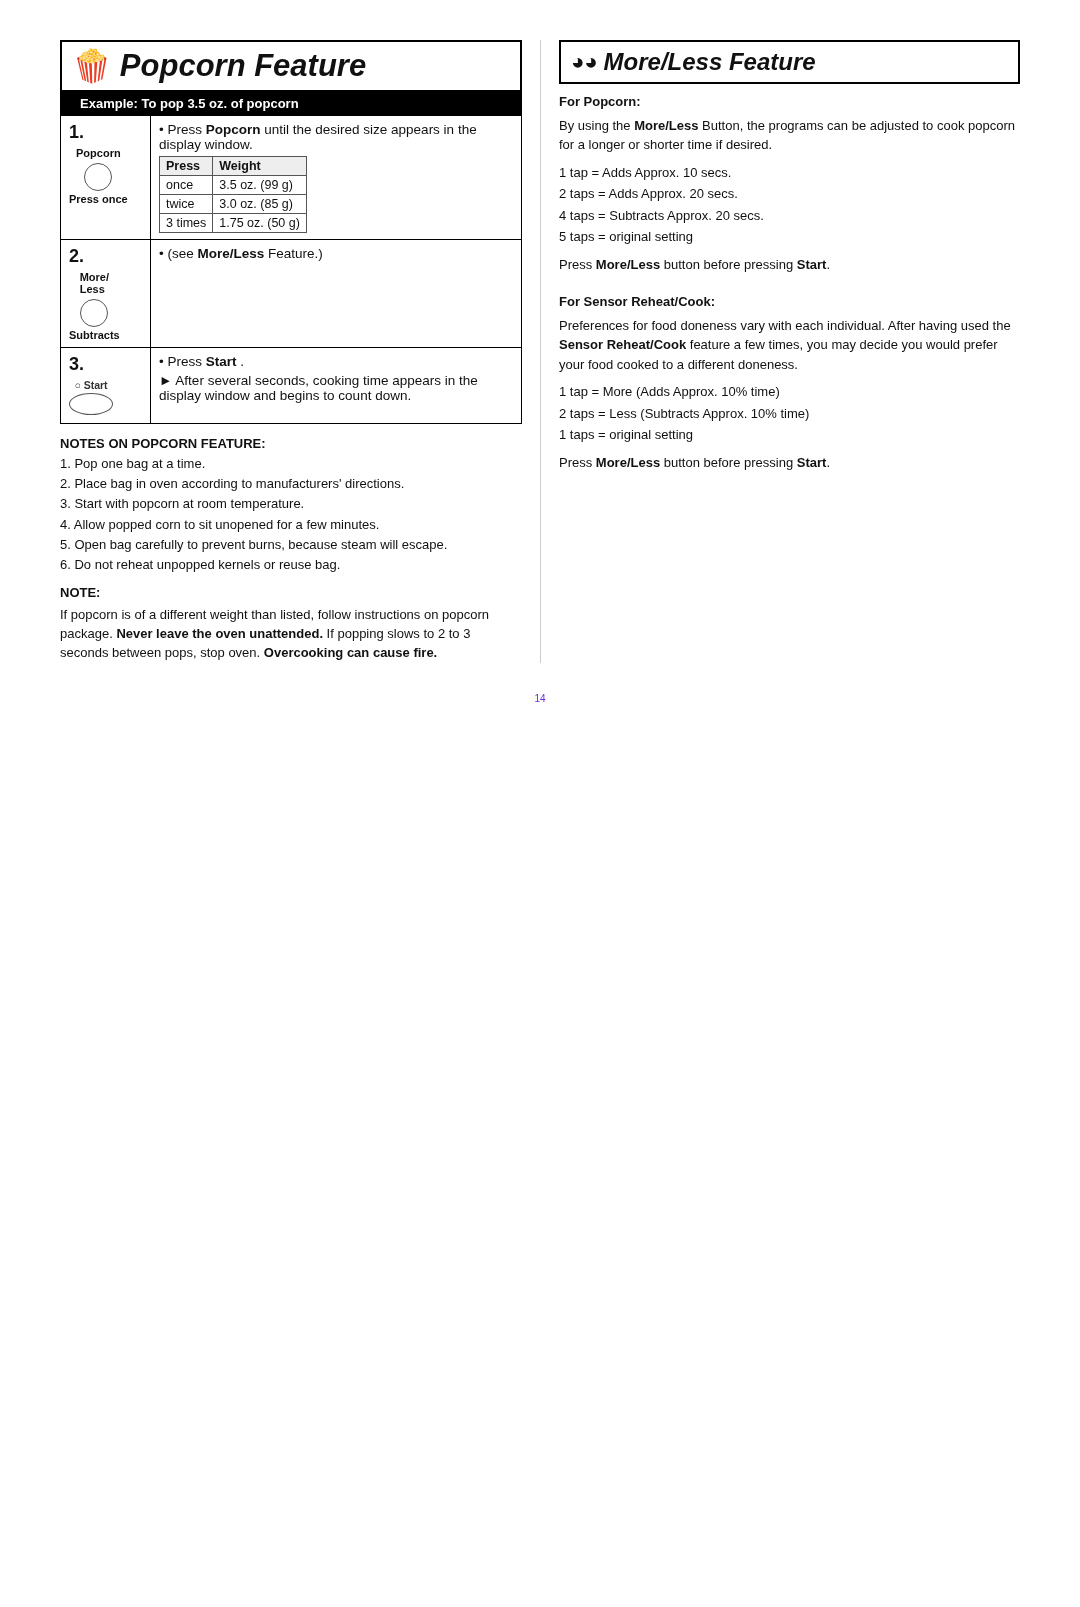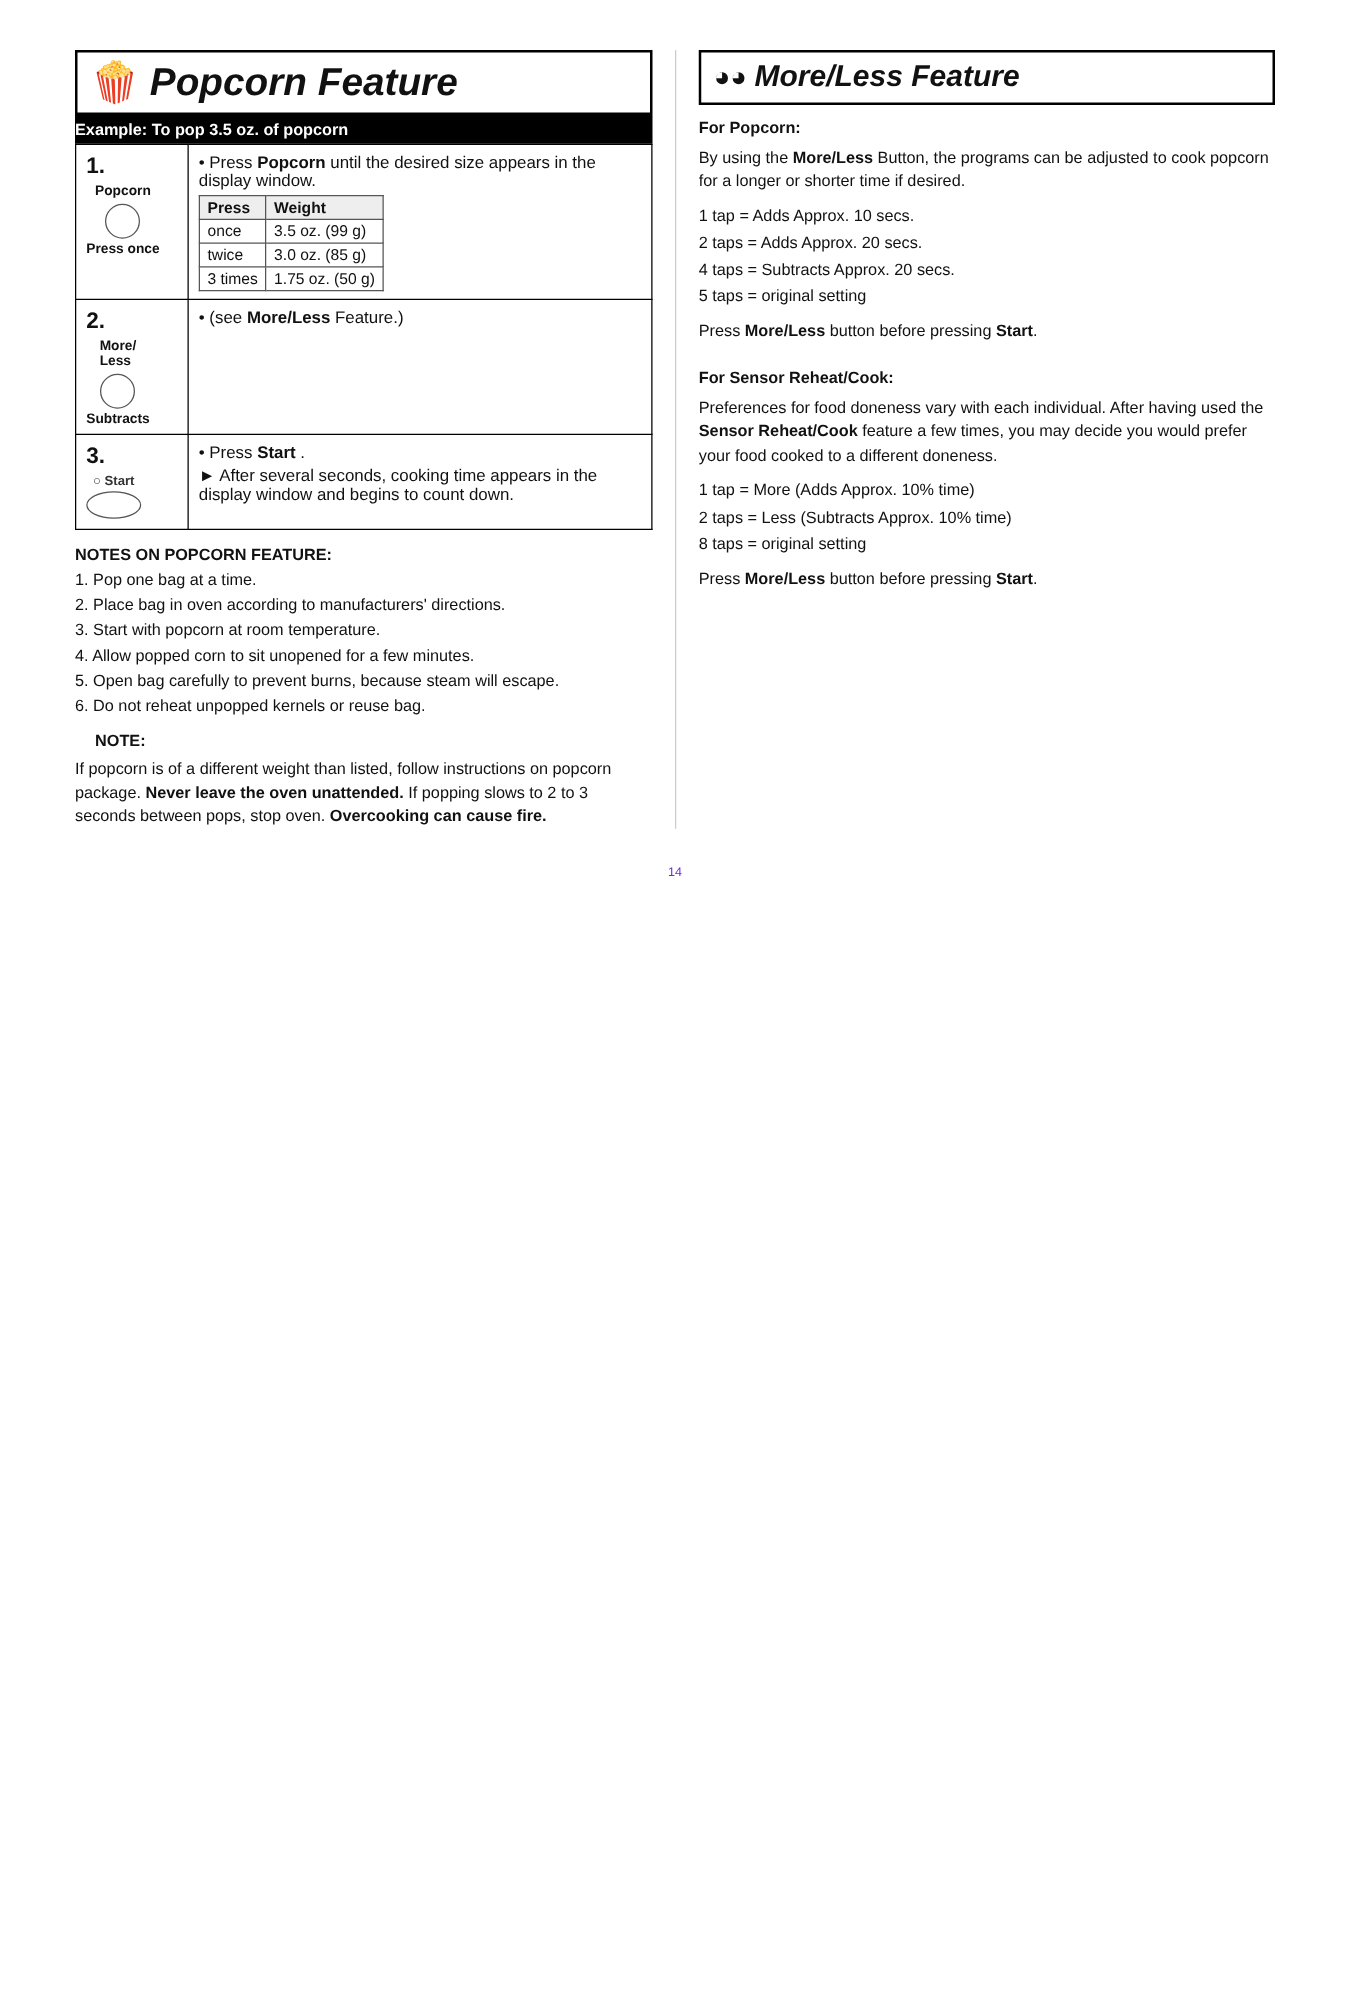"Example: To pop 3.5 oz." .example-row { padding: 4px 0 -> 4px 20px }
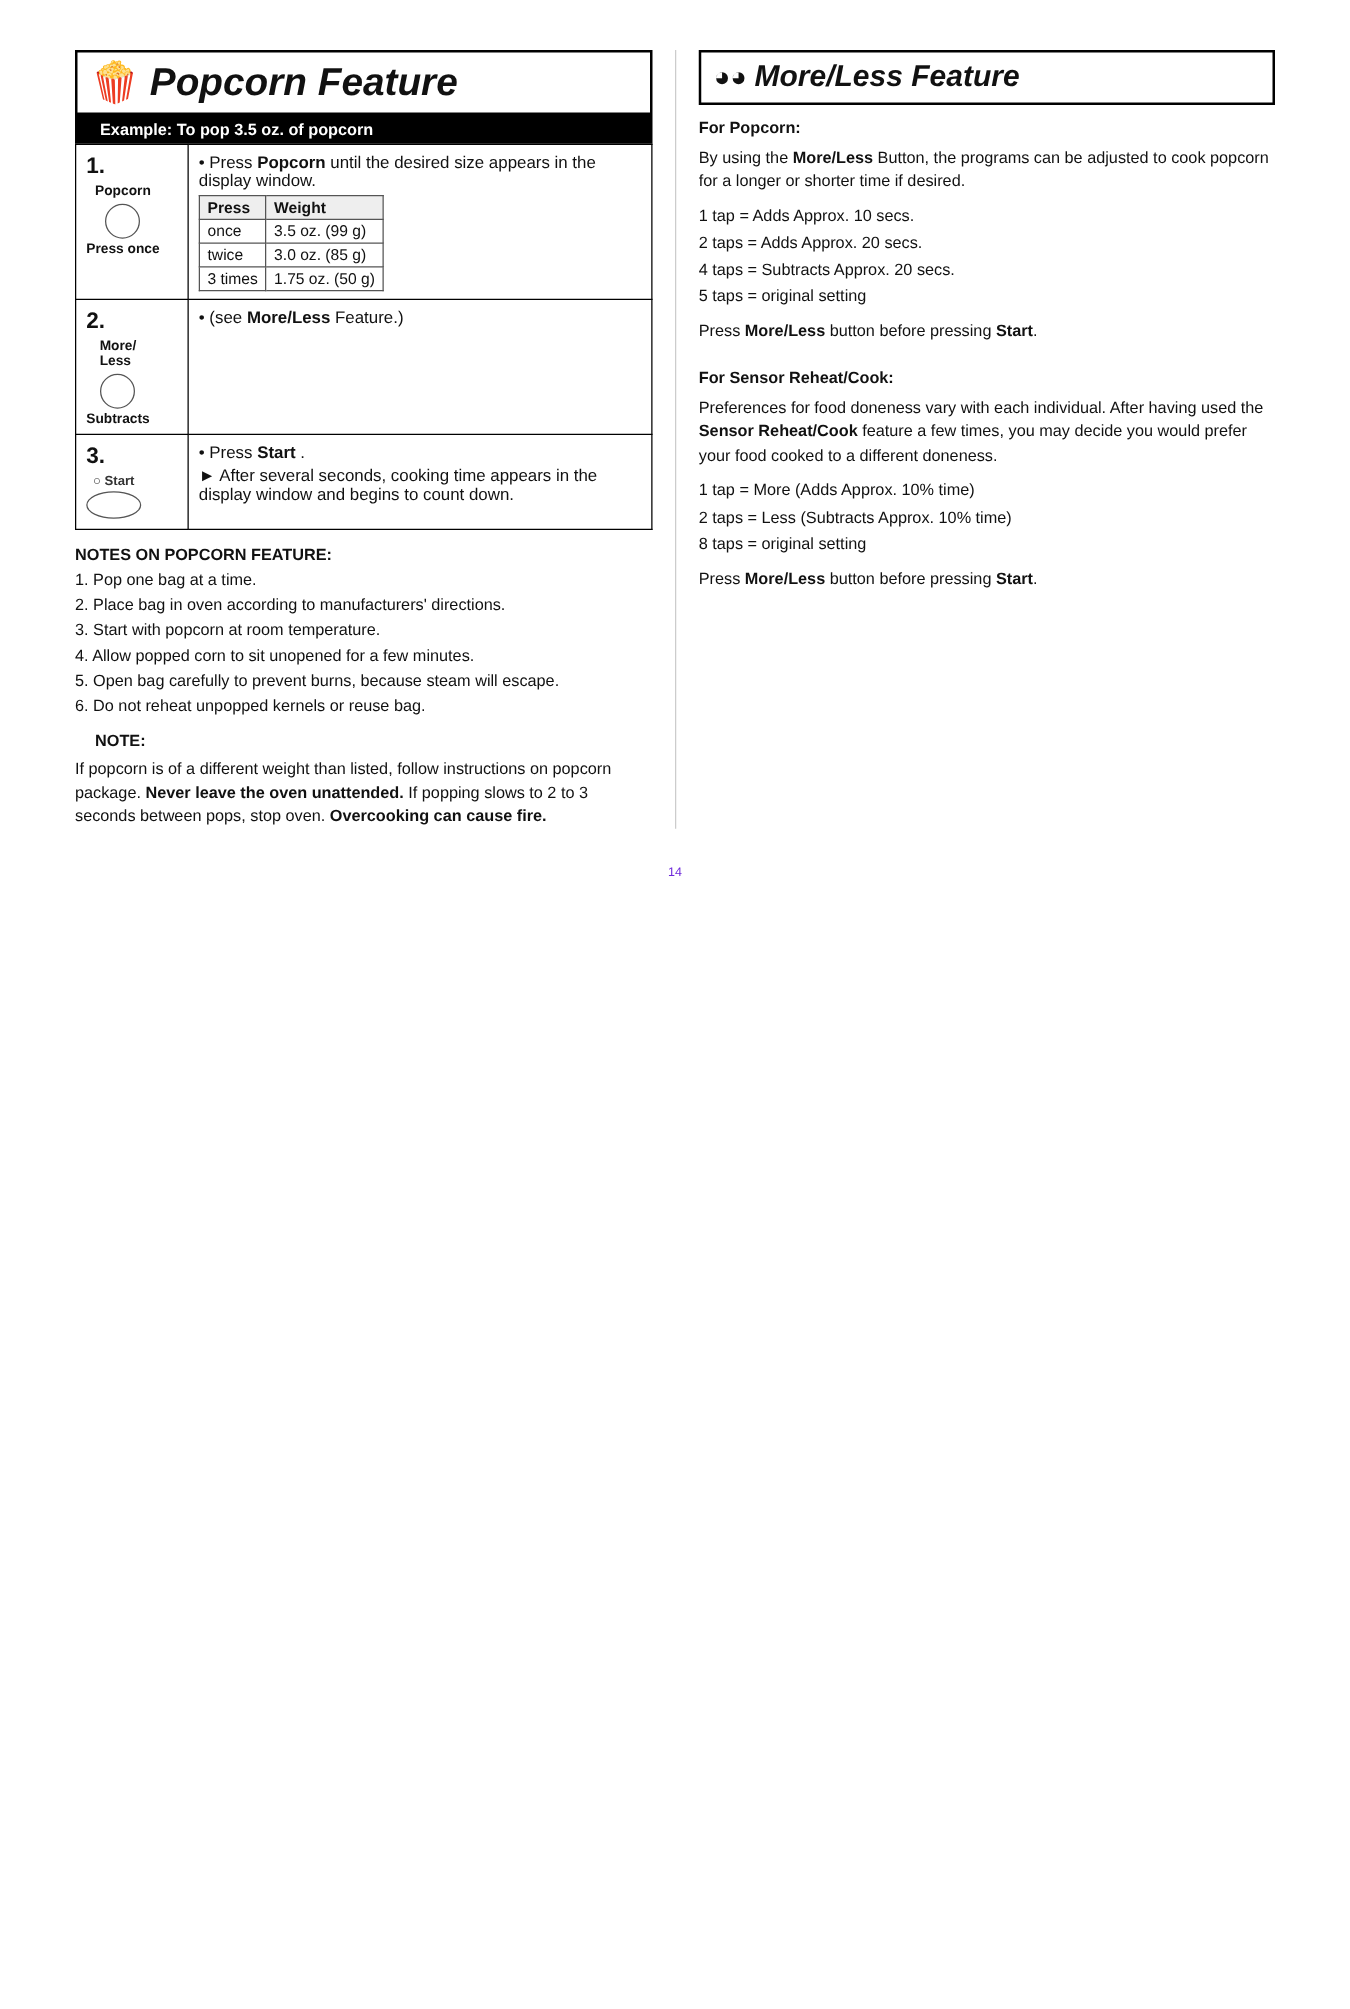"8 taps = original setting" li { text: 8 -> 1 }
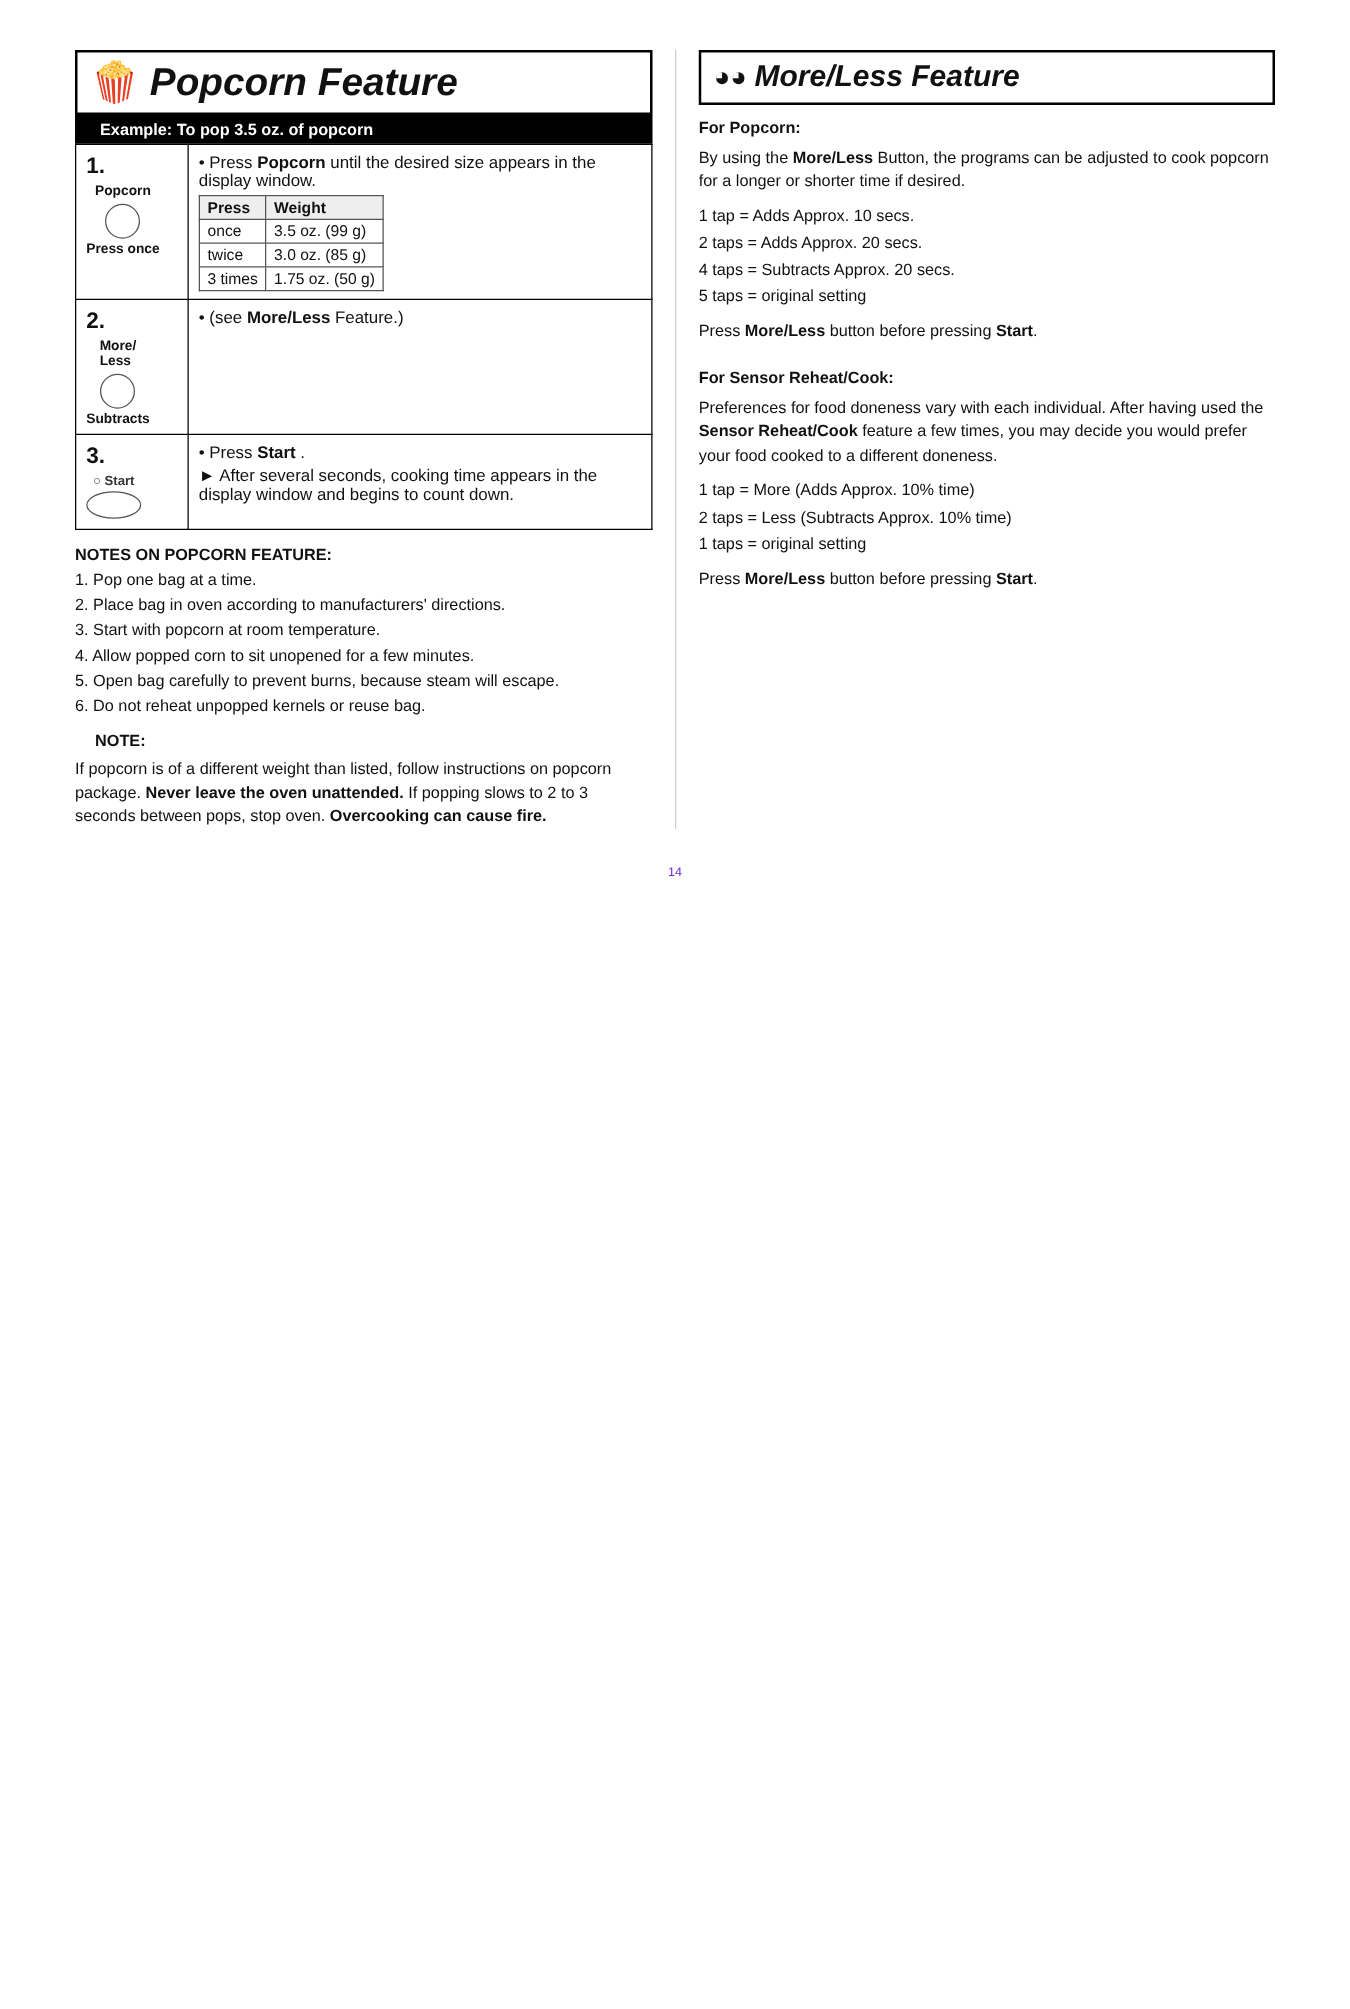"NOTE:" .note-block .note-title { margin-left: 16px -> none }
